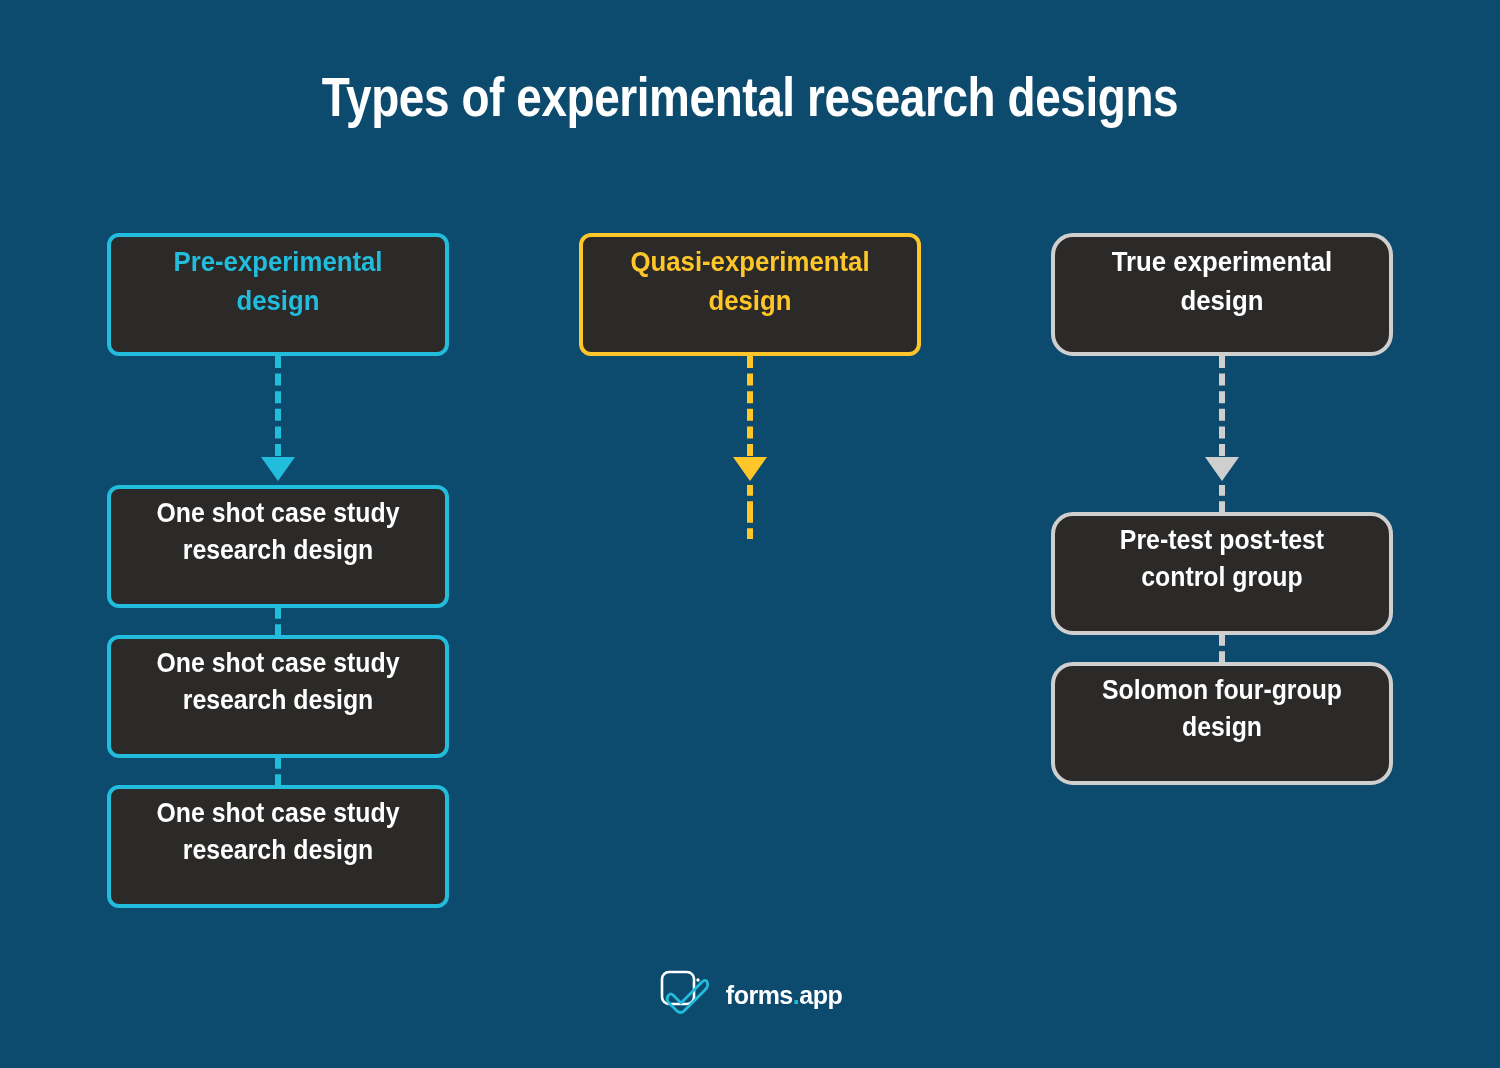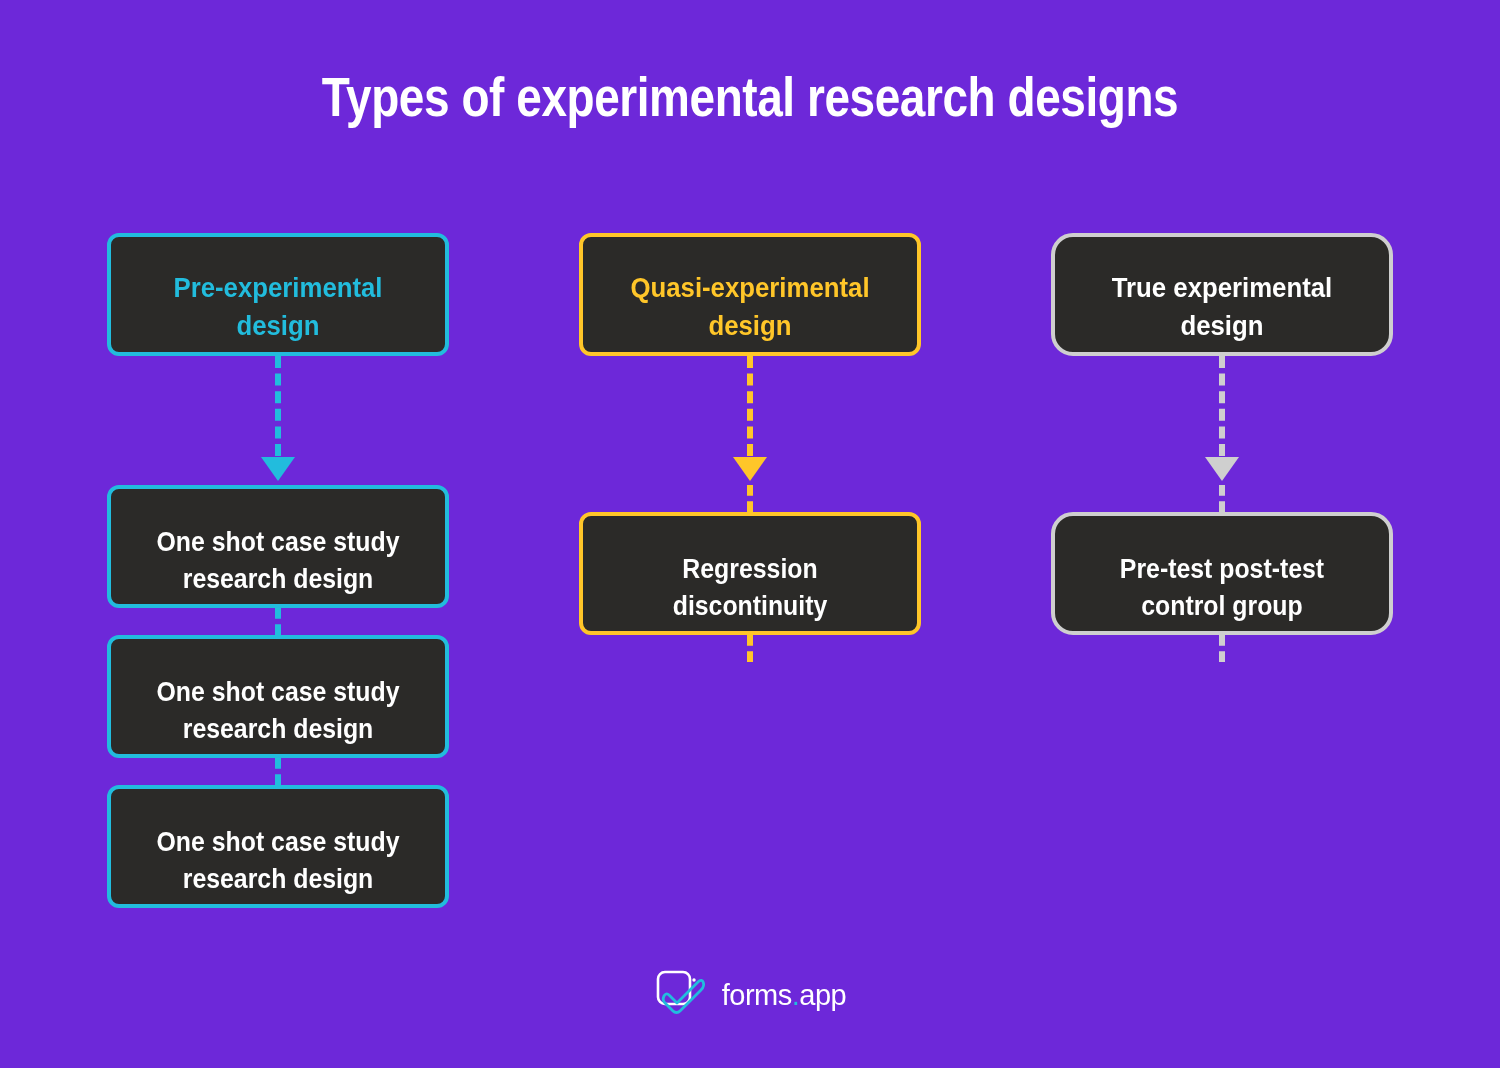"Types of experimental research designs" .canvas { background: #6d28d9 -> #0c4a6e }
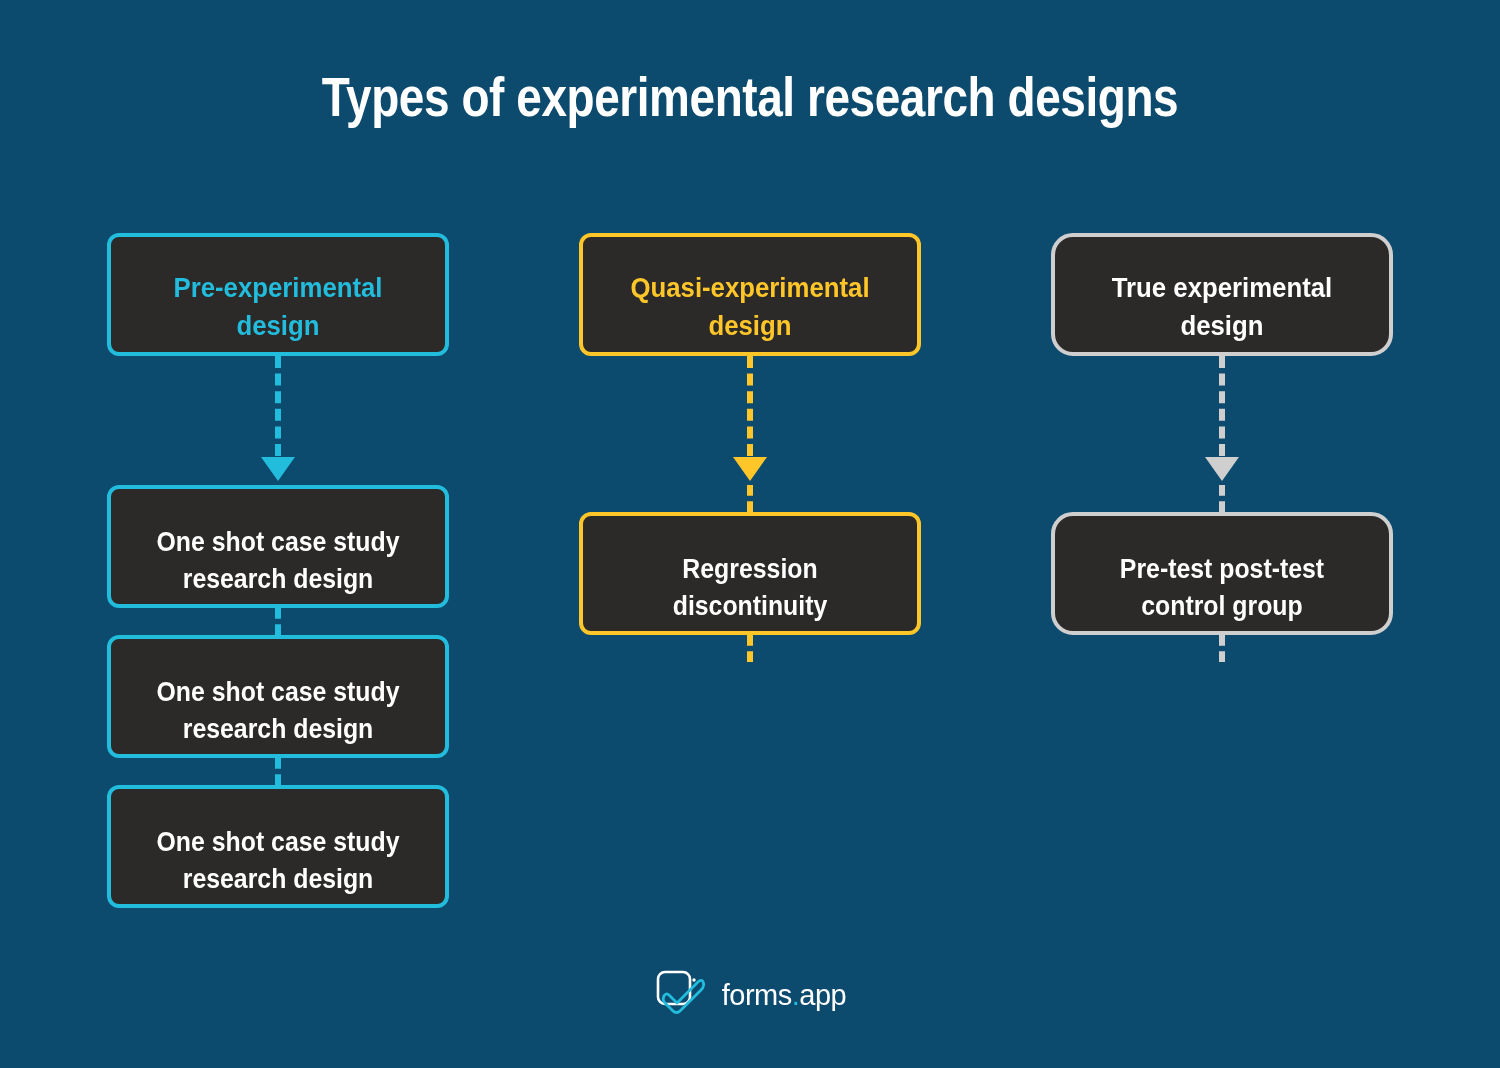"Pre-experimental design" .node { align-items: flex-end -> flex-start }
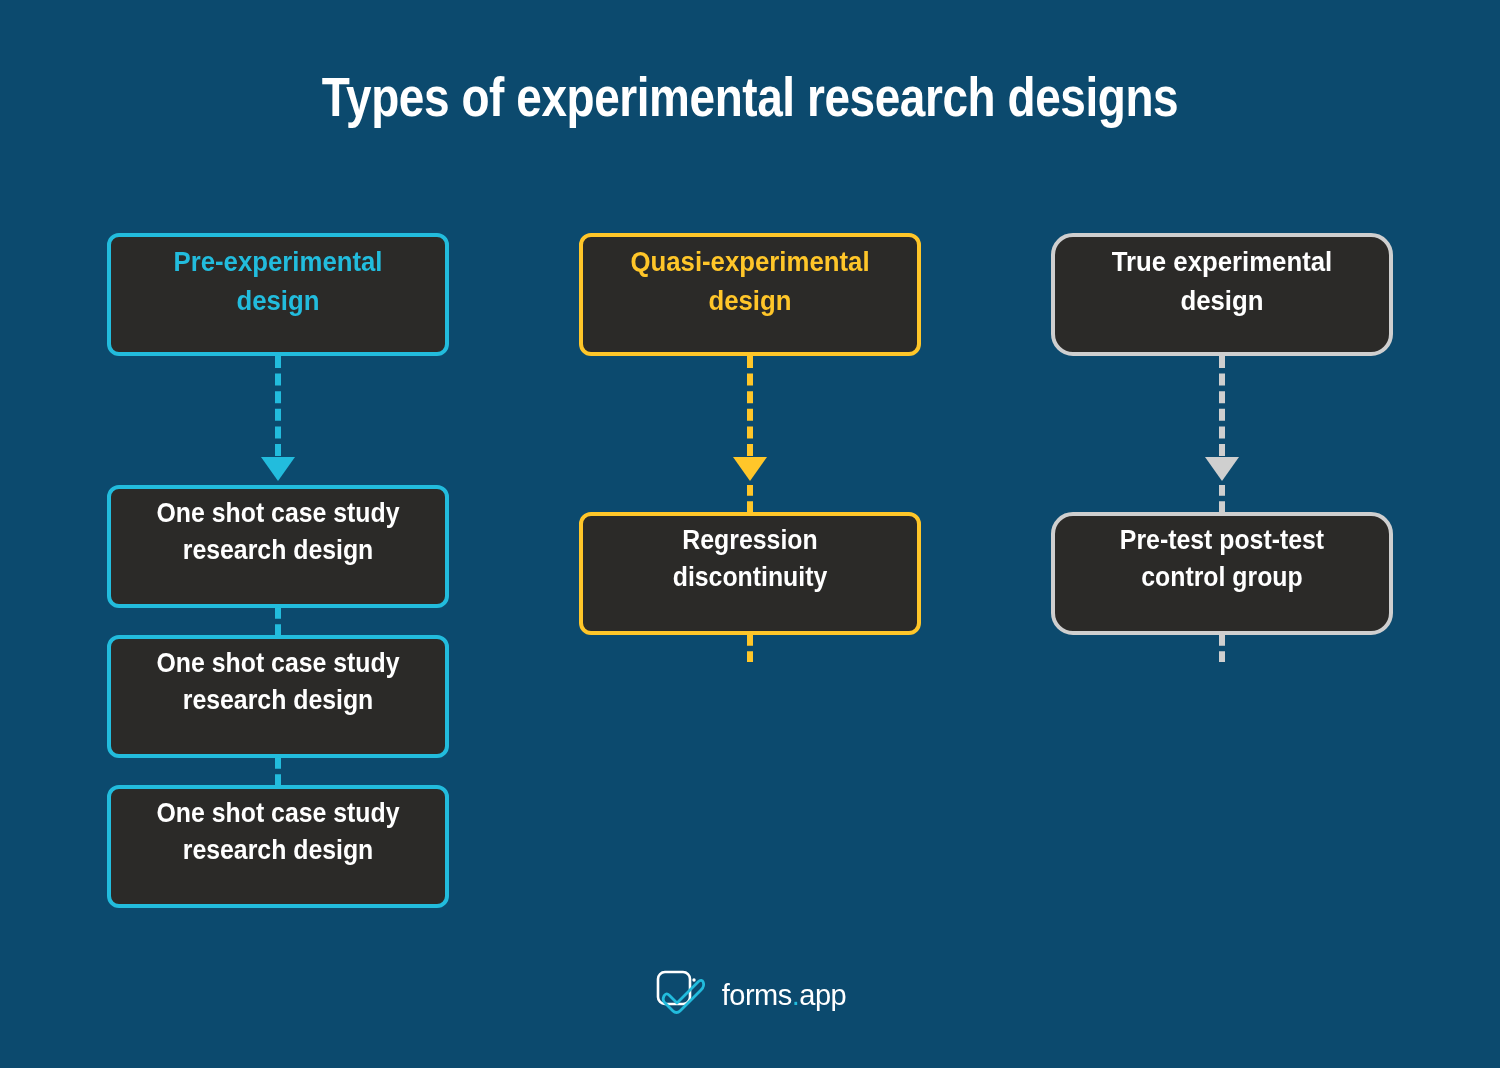"Regression discontinuity" div.node { html: <div> <span>Regression discontinuity</span> </div> -> none }
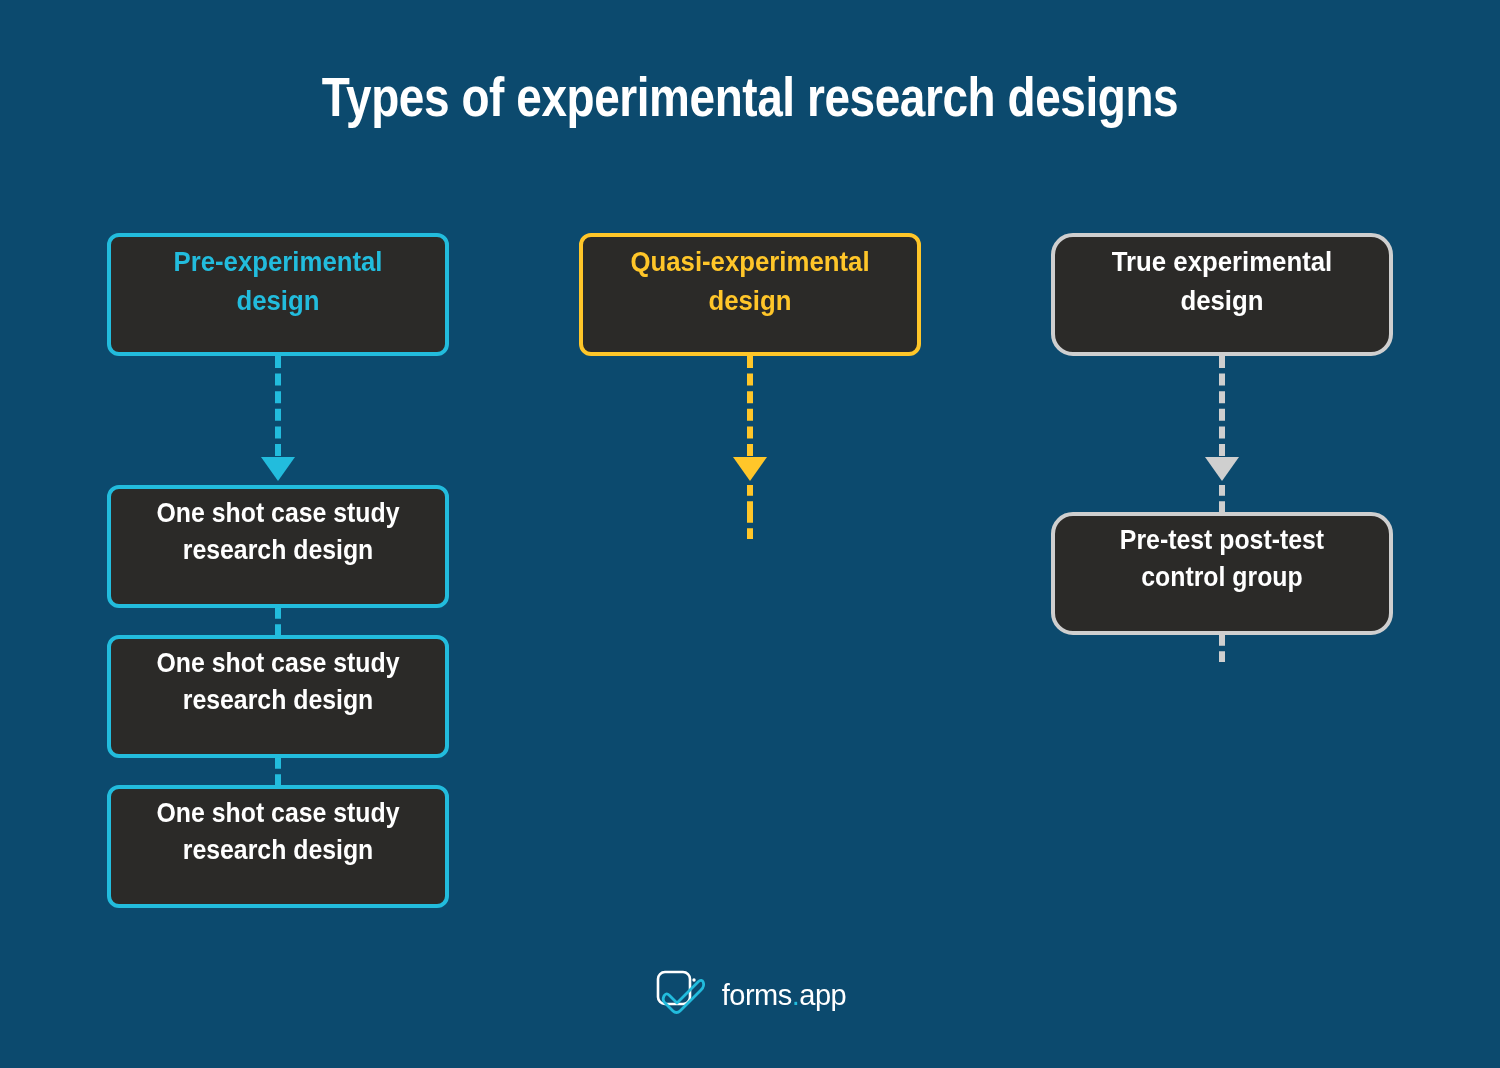"Solomon four-group design" div.node { html: none -> <div> <span>Solomon four-group design</span> </div> }
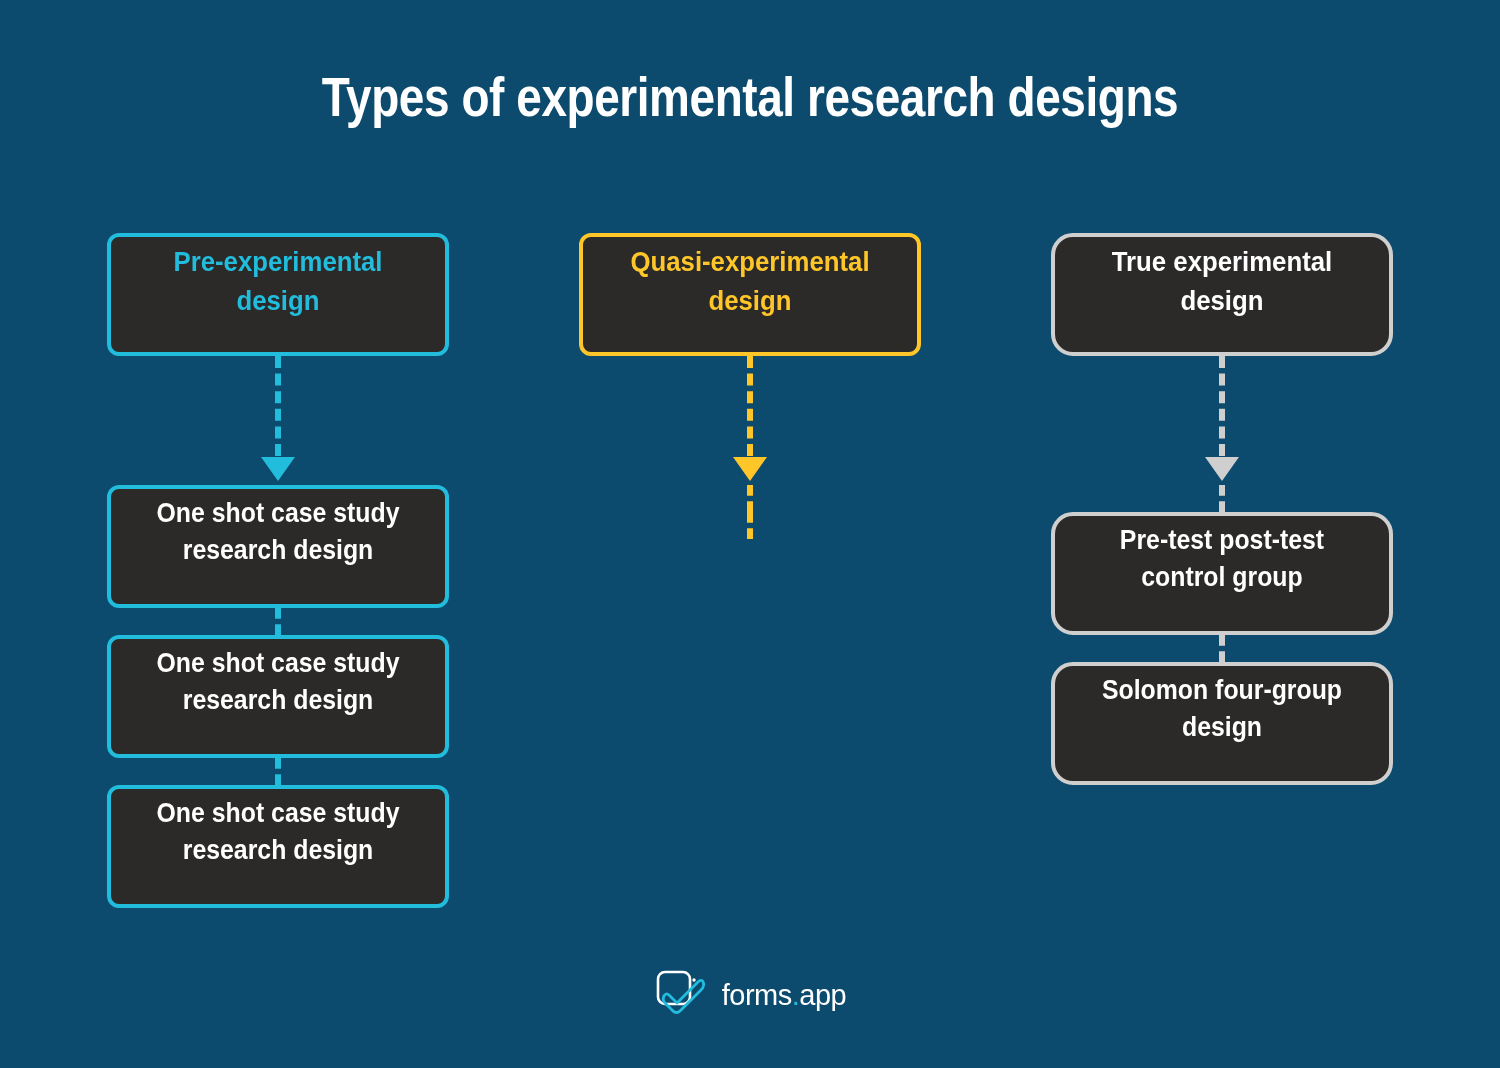"forms.app" .logo-text { font-size: 29px -> 25px; font-weight: 400 -> 700 }
